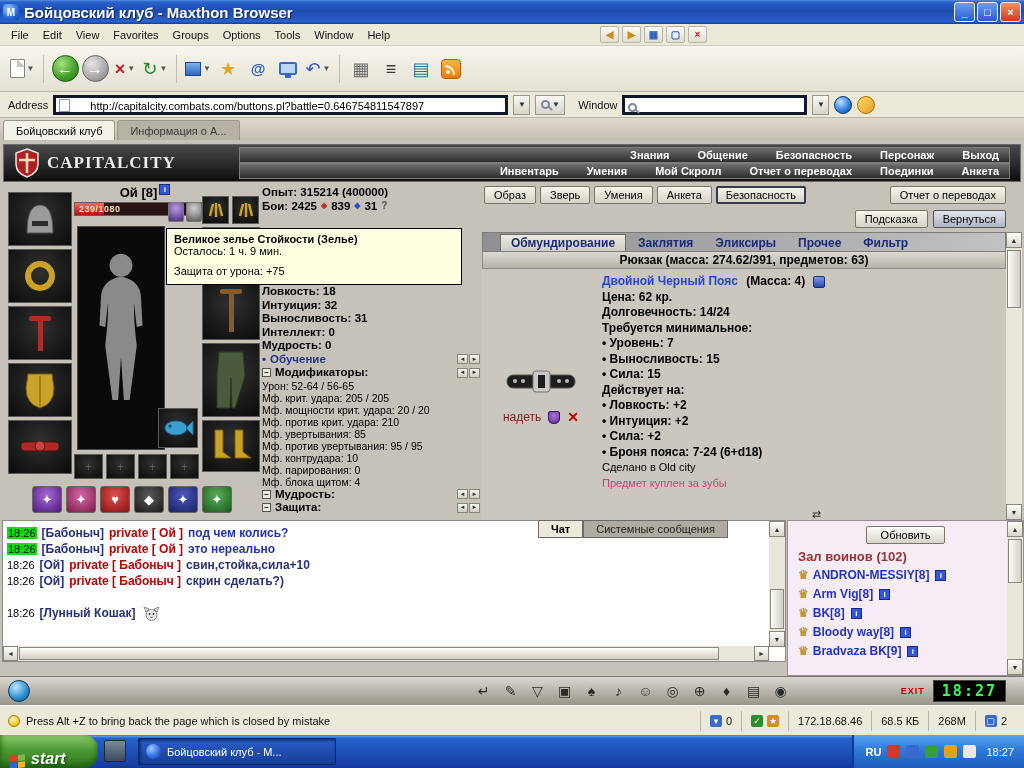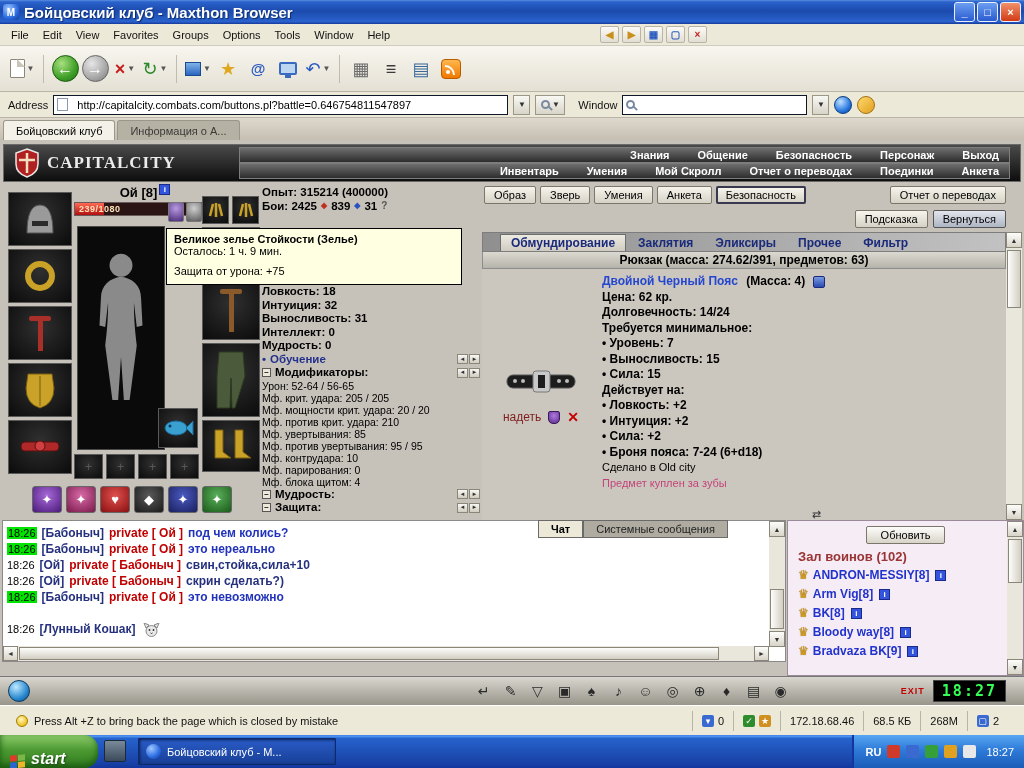"http://capitalcity.combats.com/buttons.p" .field { align-items: center -> flex-end; border: 1px solid #0f172a -> 3px solid #0f172a; gap: 9px -> 20px }
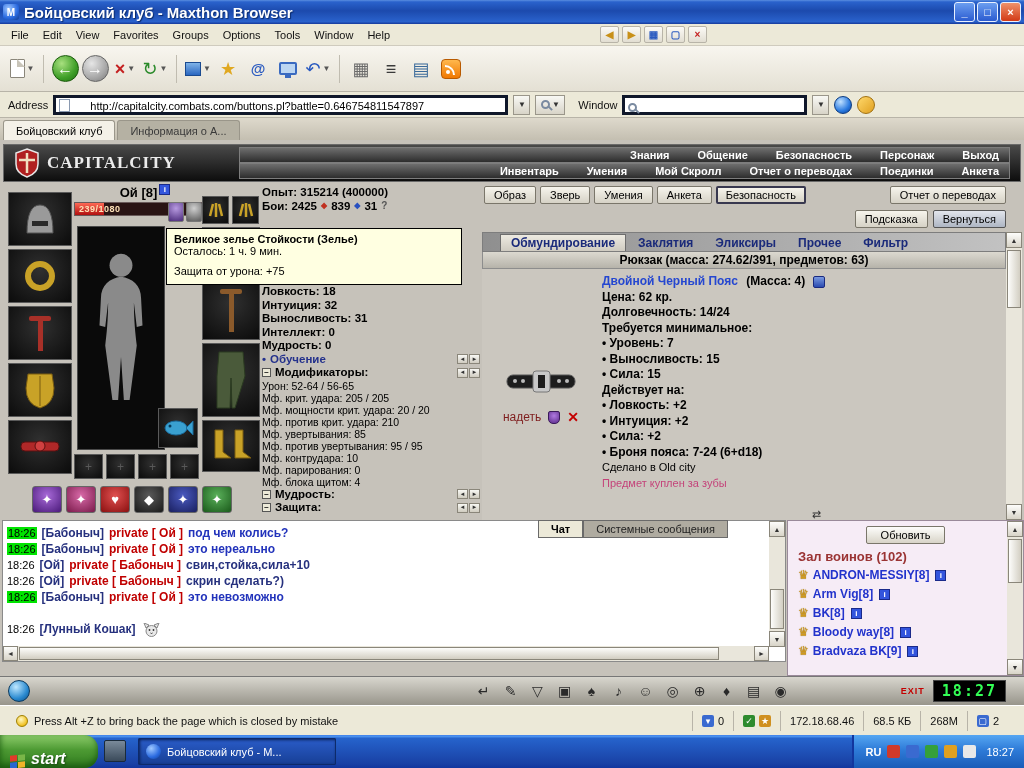"18:26 [Бабоныч] private [ Ой ] это невозможно" div.msg { html: <div> <span>18:26</span><span>[Бабоныч]</span><span>private [ Ой ]</span><span>это невозможно</span> </div> -> none }
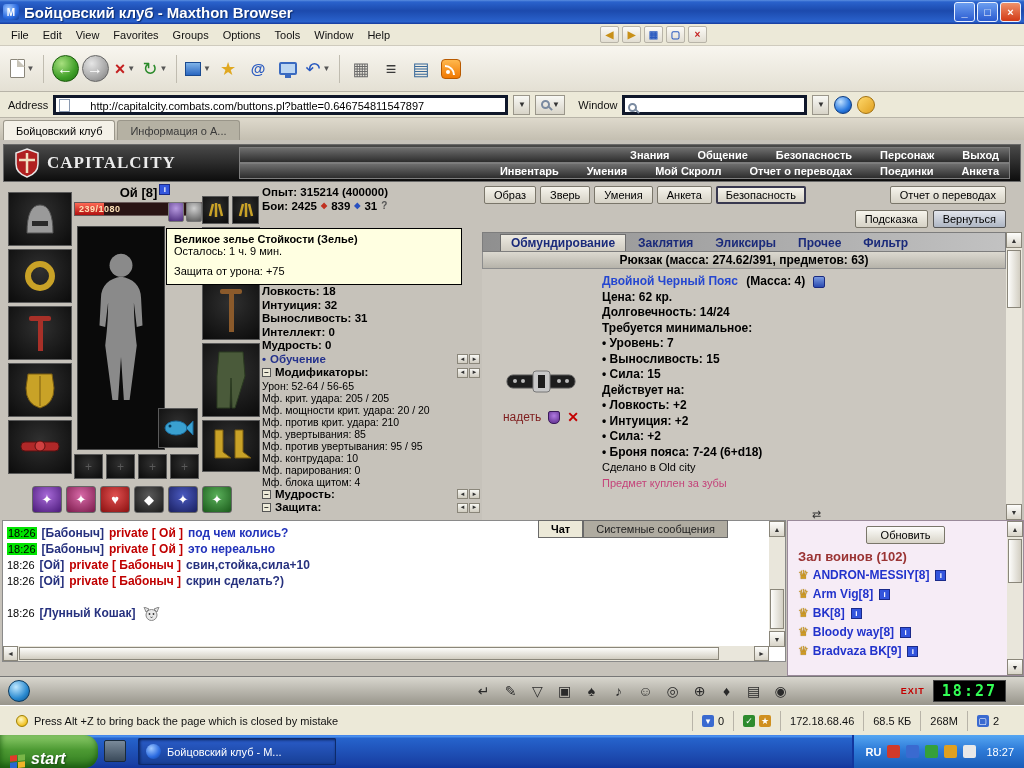"Press Alt +Z to bring" #statusbar { padding: 0 16px -> 0 8px }
